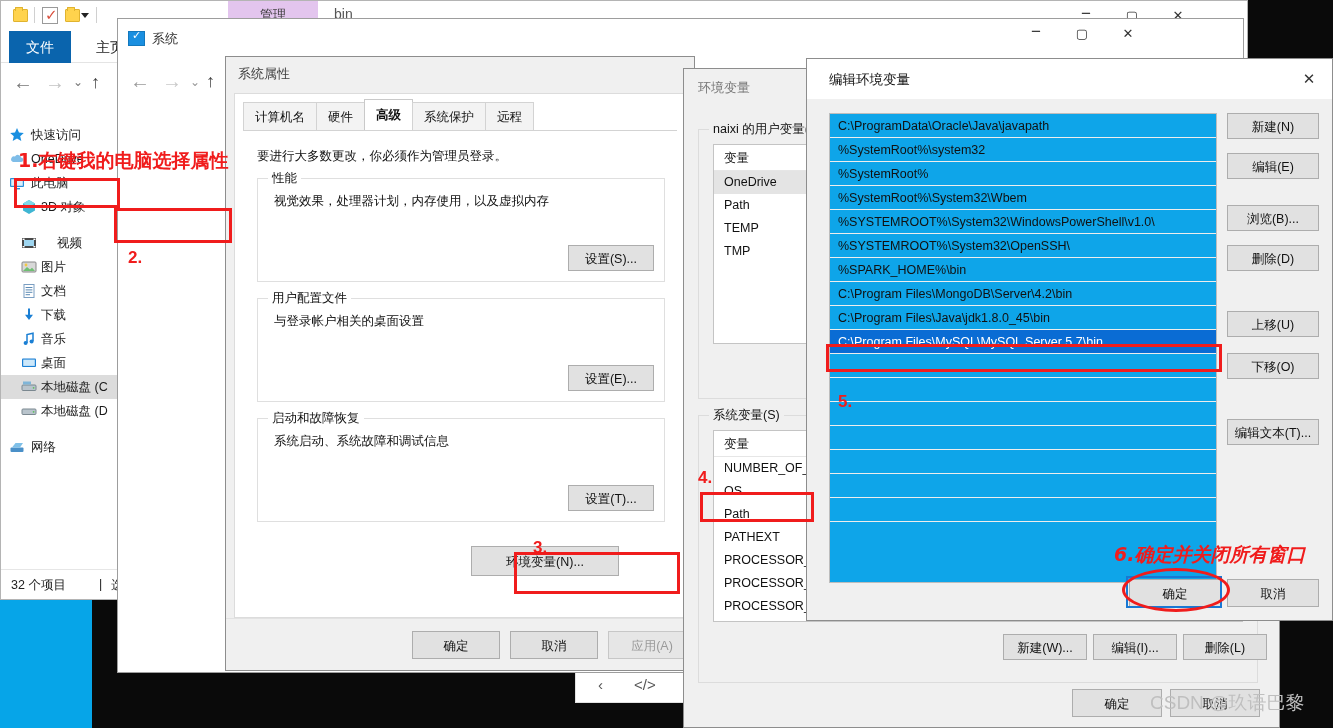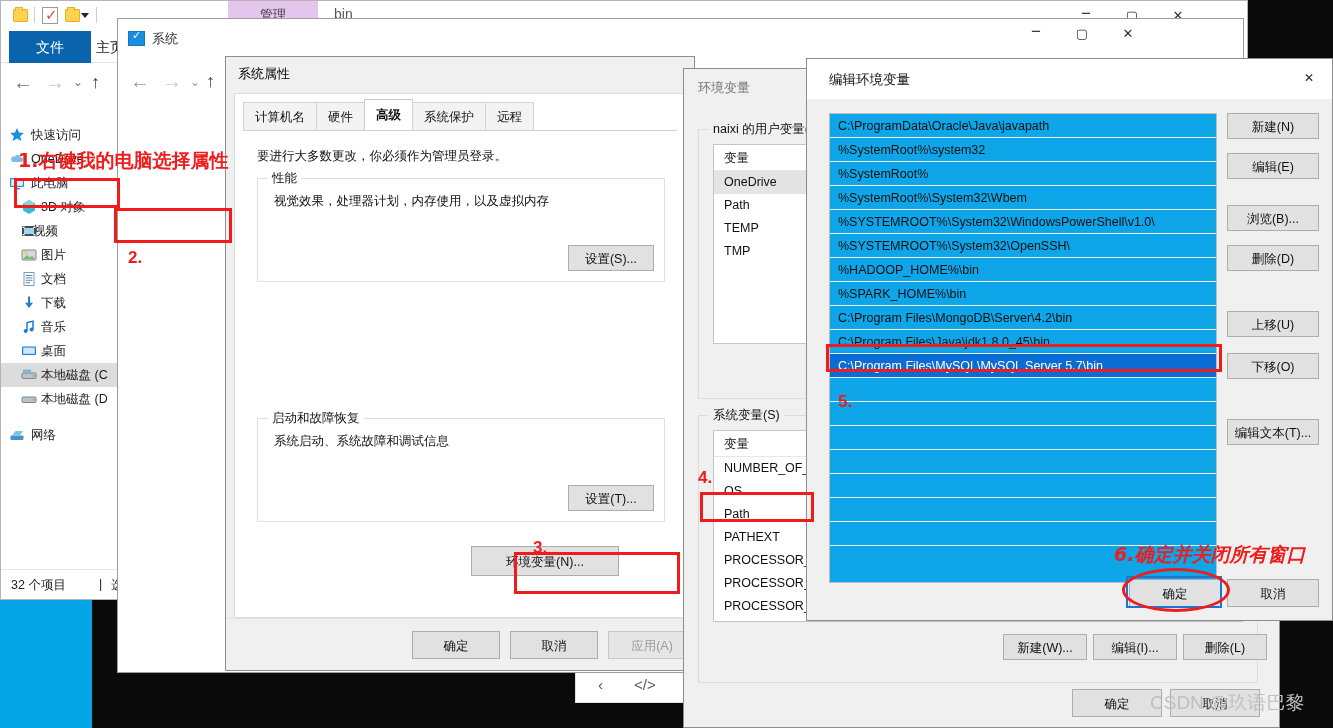"文件" #tab-file { width: 82px -> 62px }
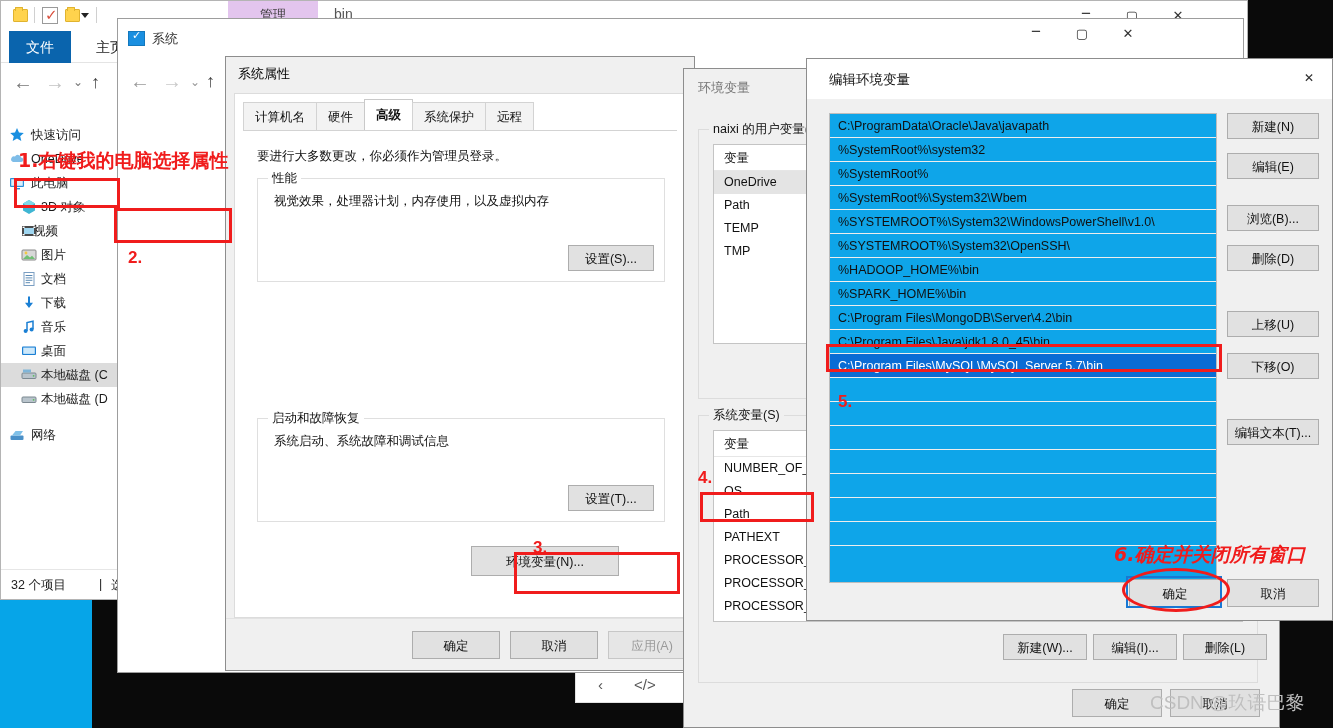"系统属性" #sysprops-title { color: #000000 -> #404040 }
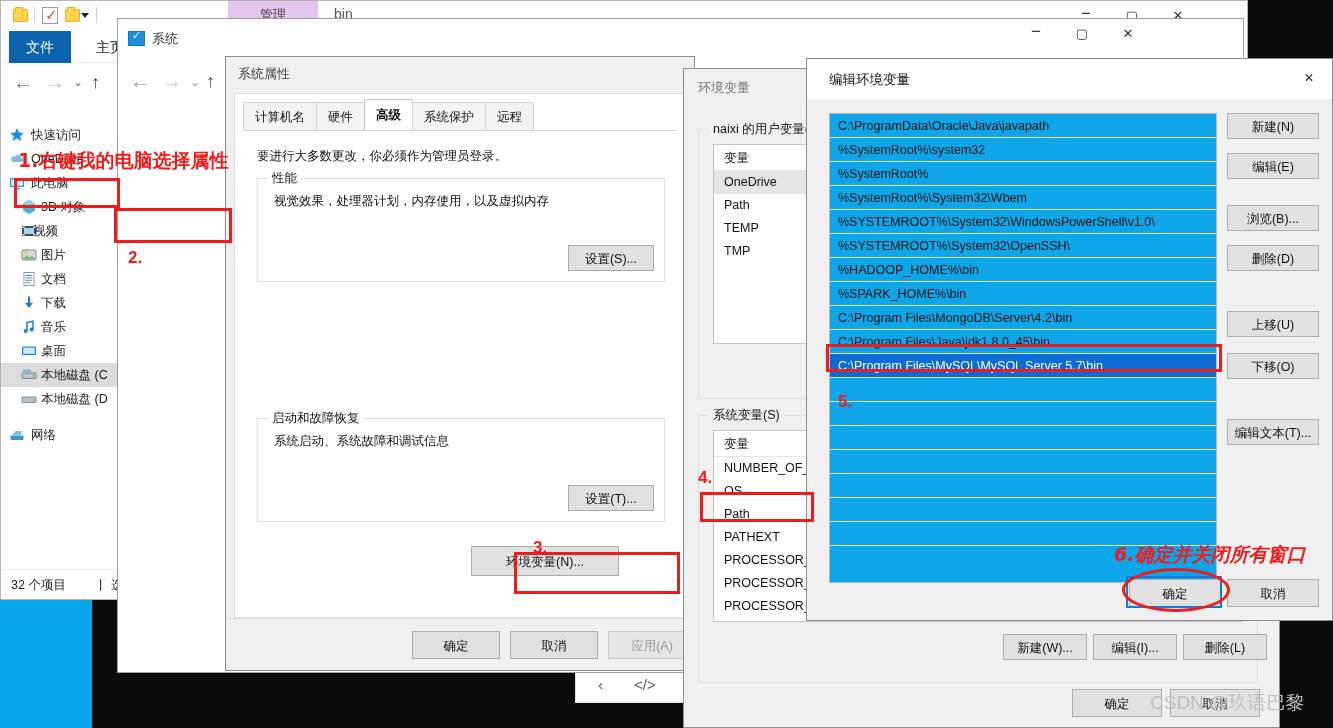"编辑环境变量" #editenv-titlebar { font-family: Liberation Mono, monospace -> none }
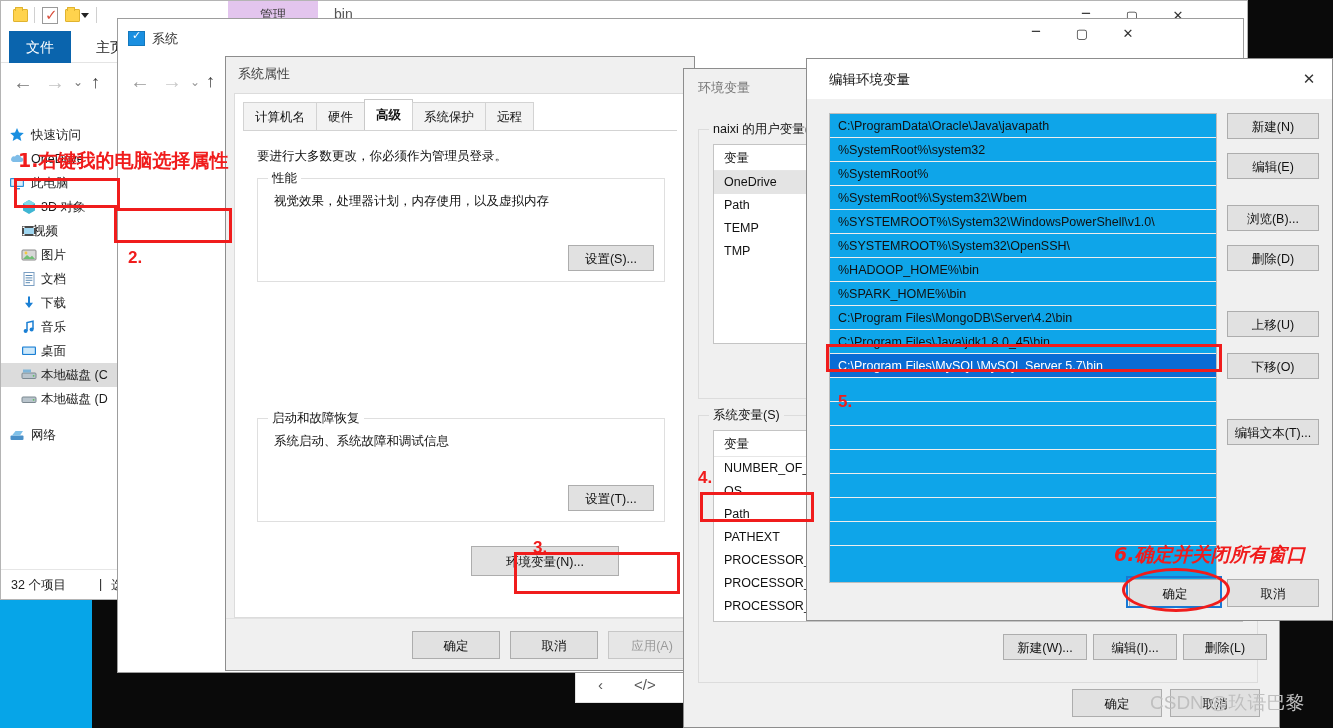"视频" div.side-item { margin-top: none -> 12px; padding-left: 32px -> 56px }
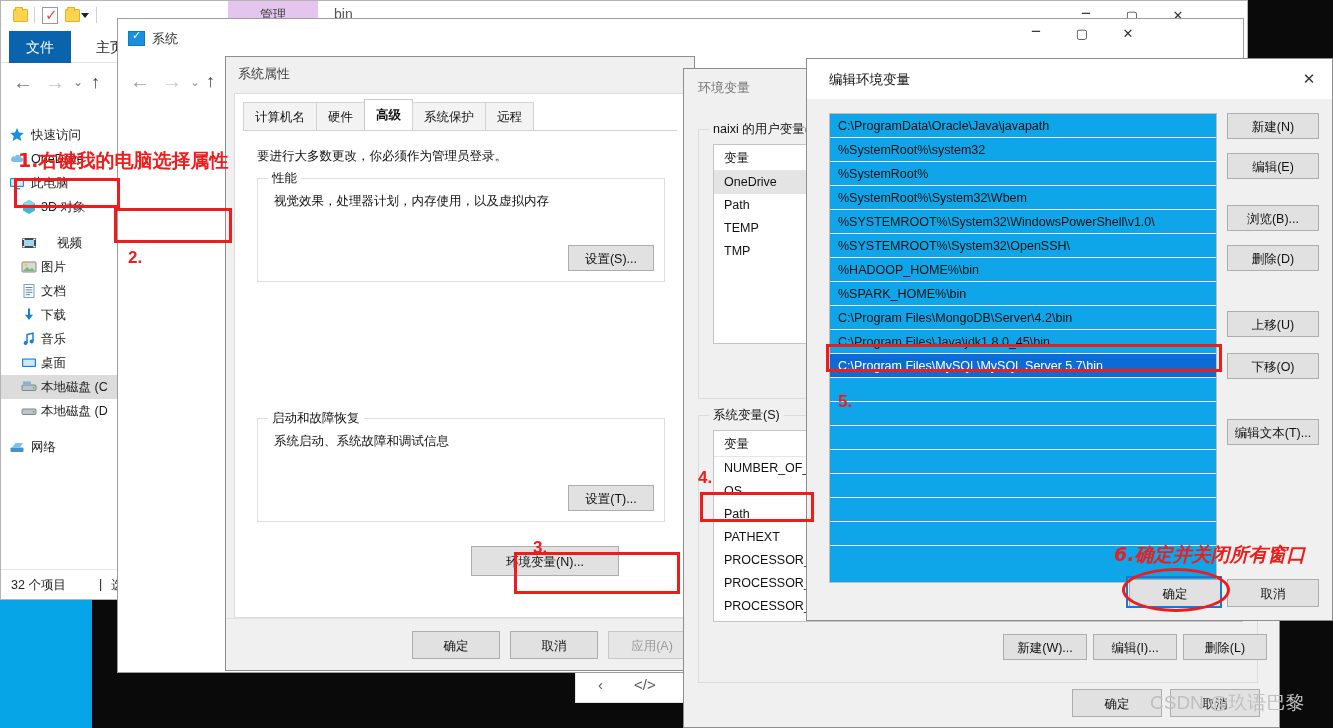"%HADOOP_HOME%\bin" div.path-row { html: <div>%HADOOP_HOME%\bin</div> -> none }
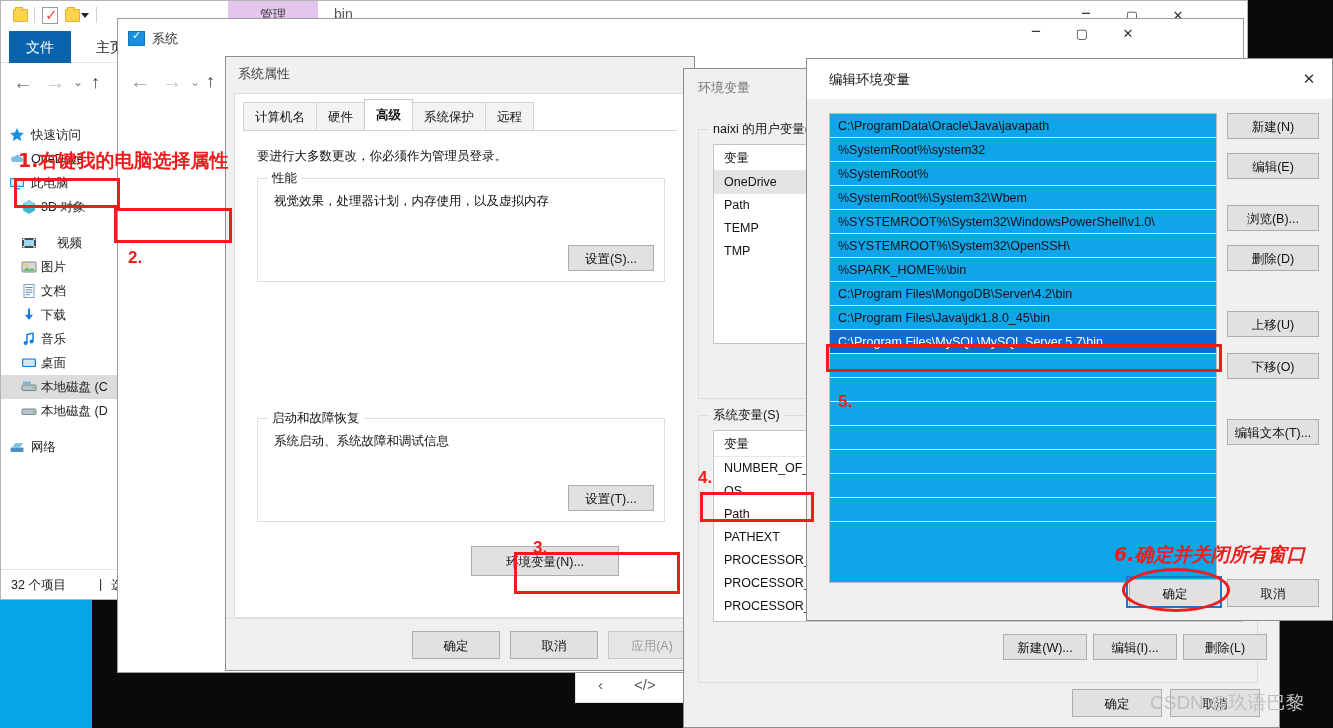"用户配置文件" div.gbox { html: none -> <div> <div>用户配置文件</div> <div>与登录帐户相关的桌面设置</div> <div>设置(E)...</div> </div> }
